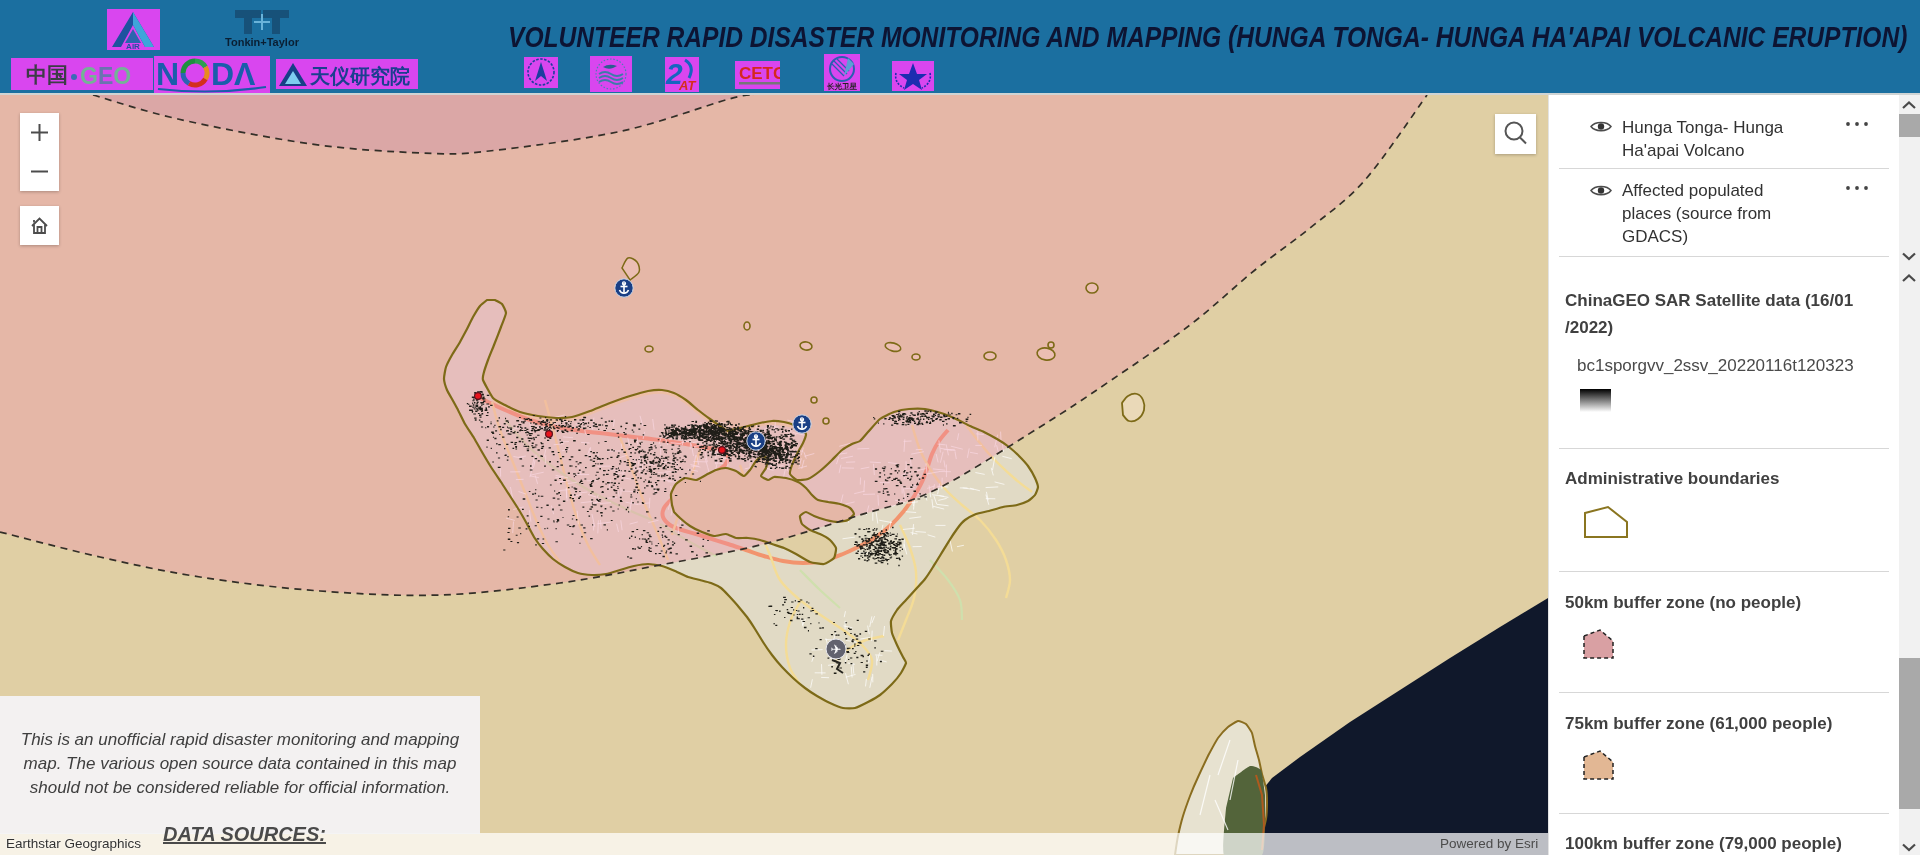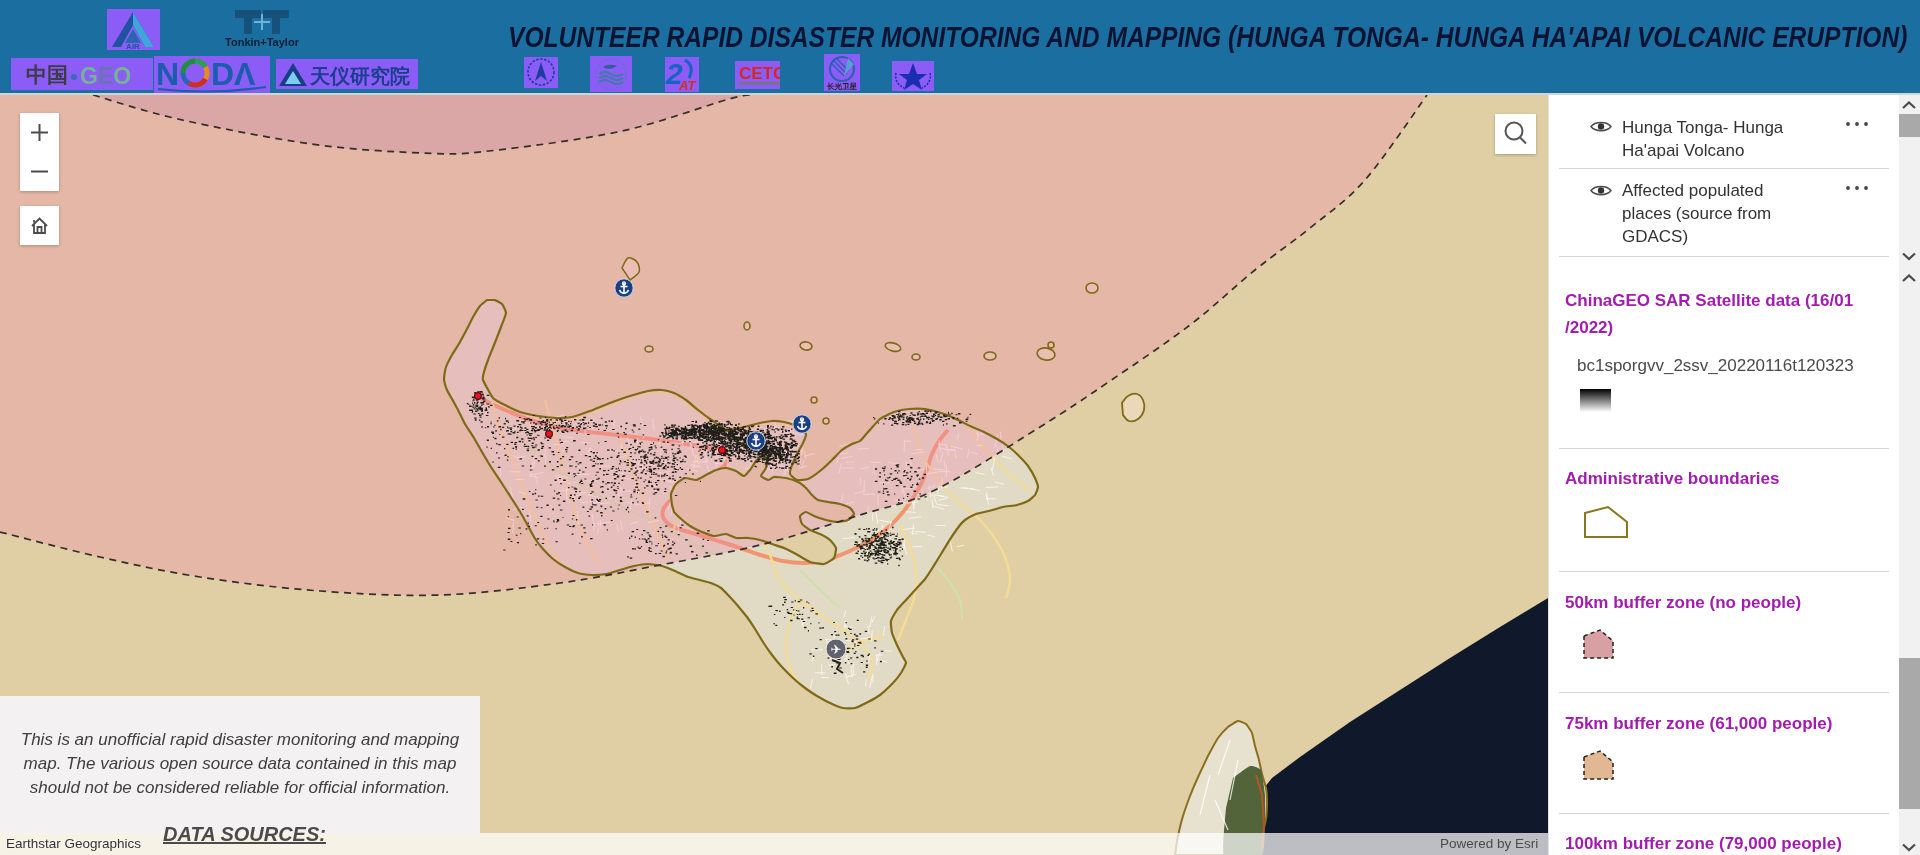"AIR" .logo { background: #8b5cf6 -> #d946ef }
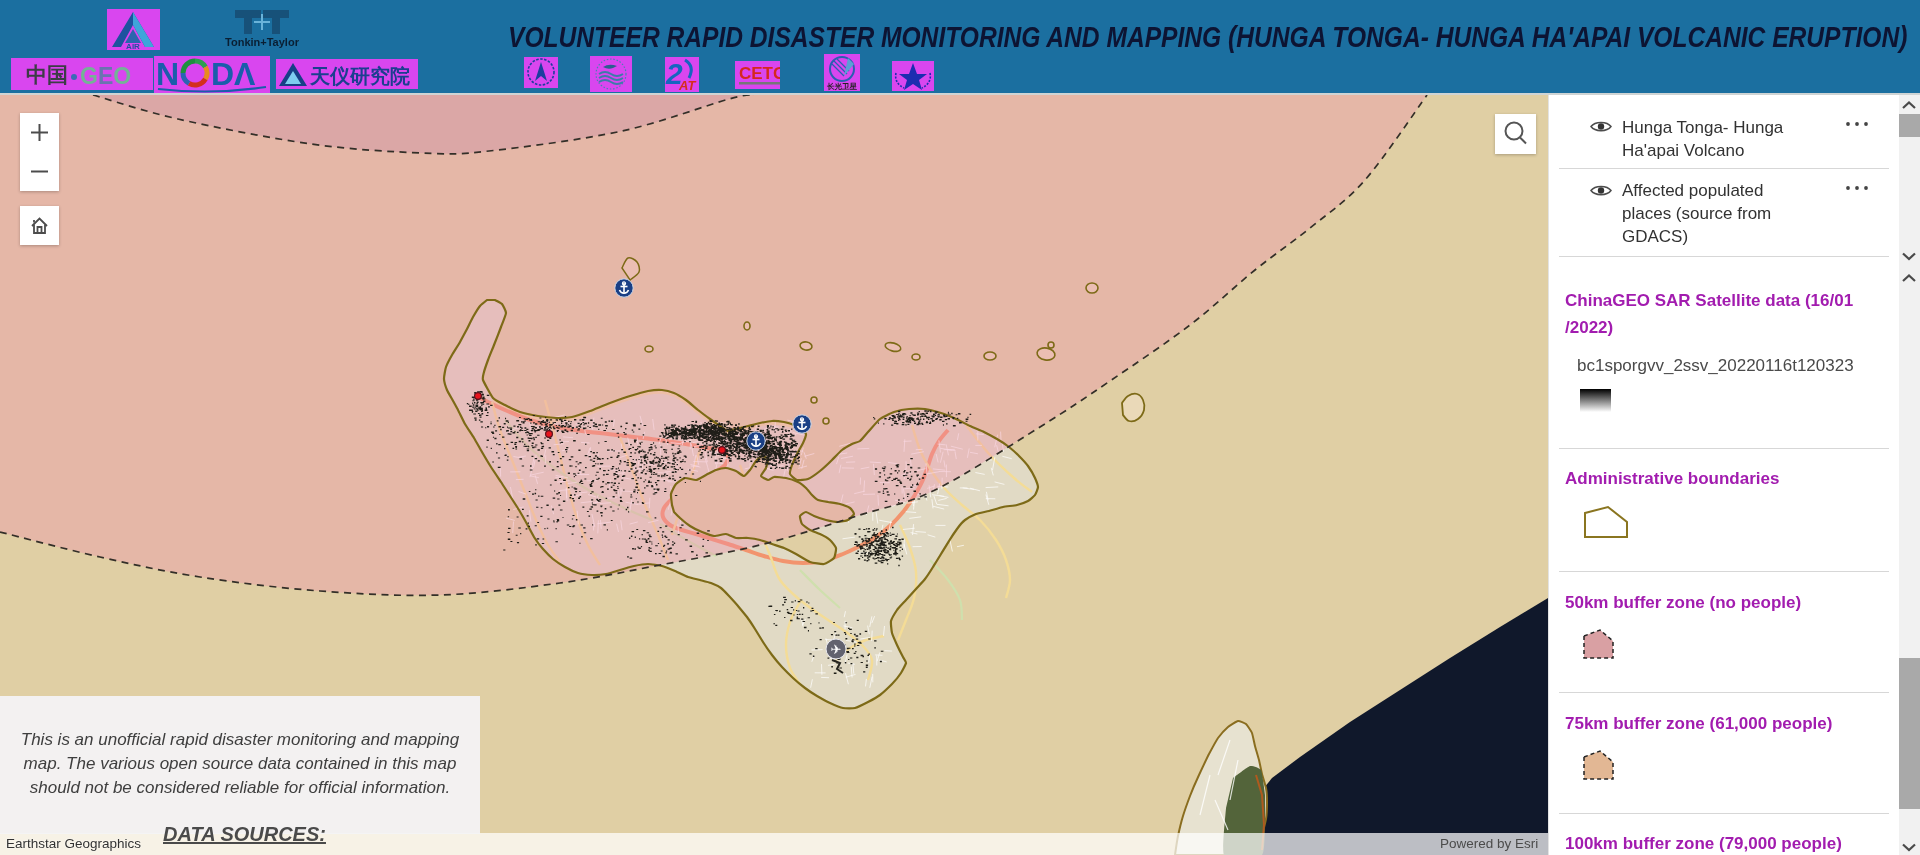"ChinaGEO SAR Satellite data (16/01" .btxt { color: #a21caf -> #404040 }
